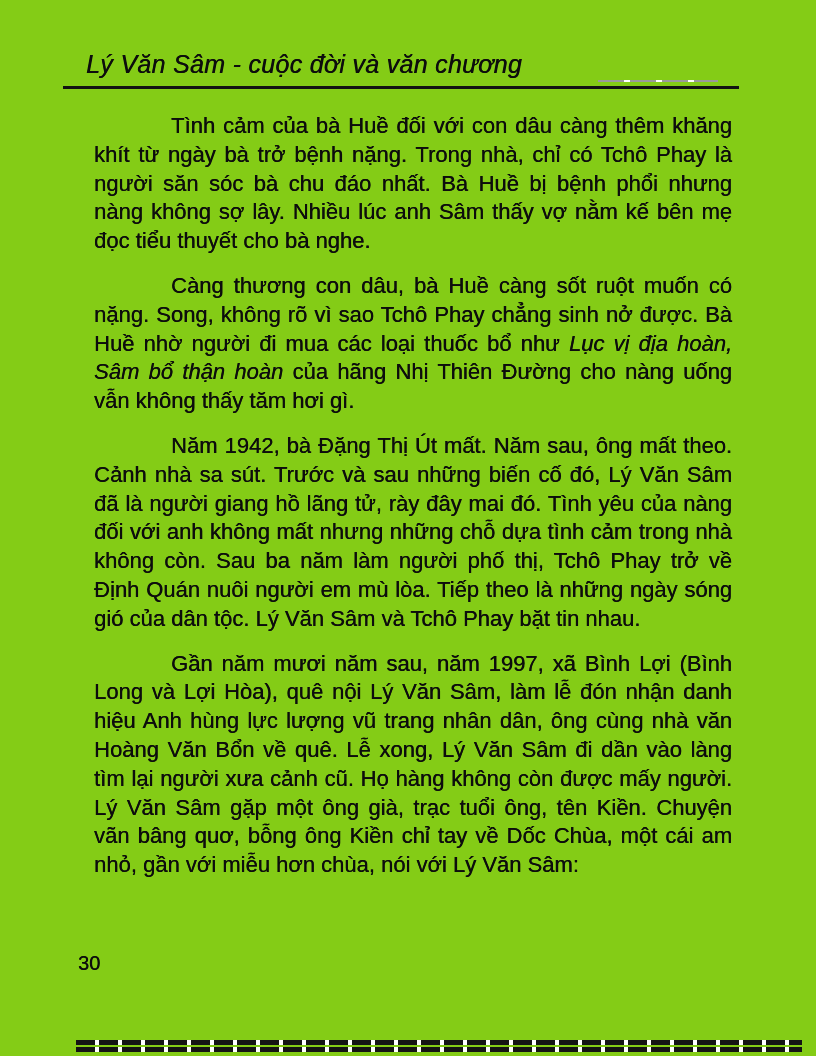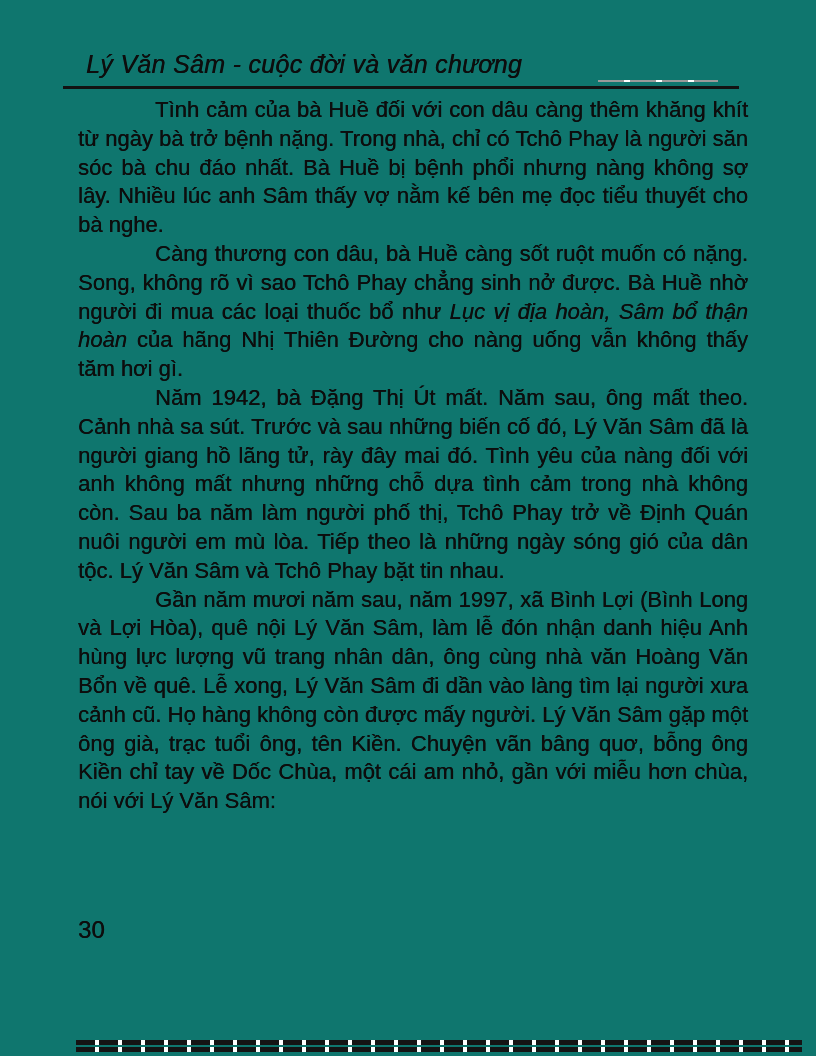"Lý Văn Sâm - cuộc" .page { background: #0f766e -> #84cc16 }
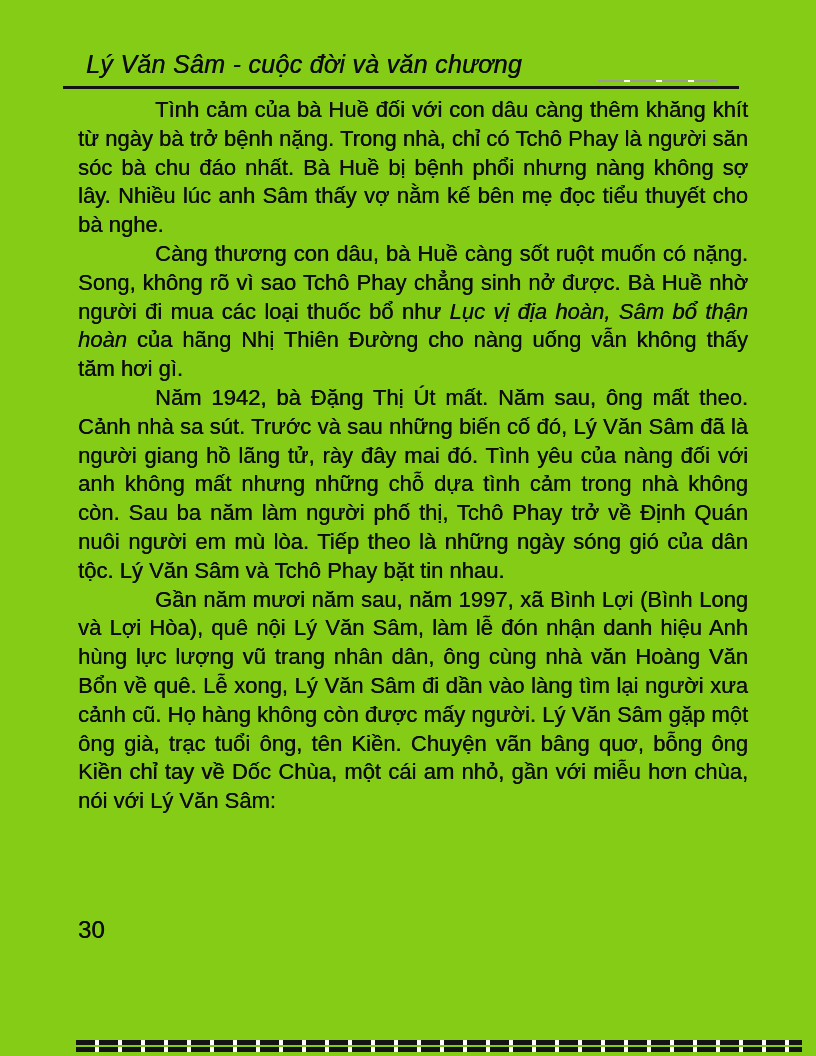"Tình cảm của bà Huề" .para { margin: 0 -> 16px }
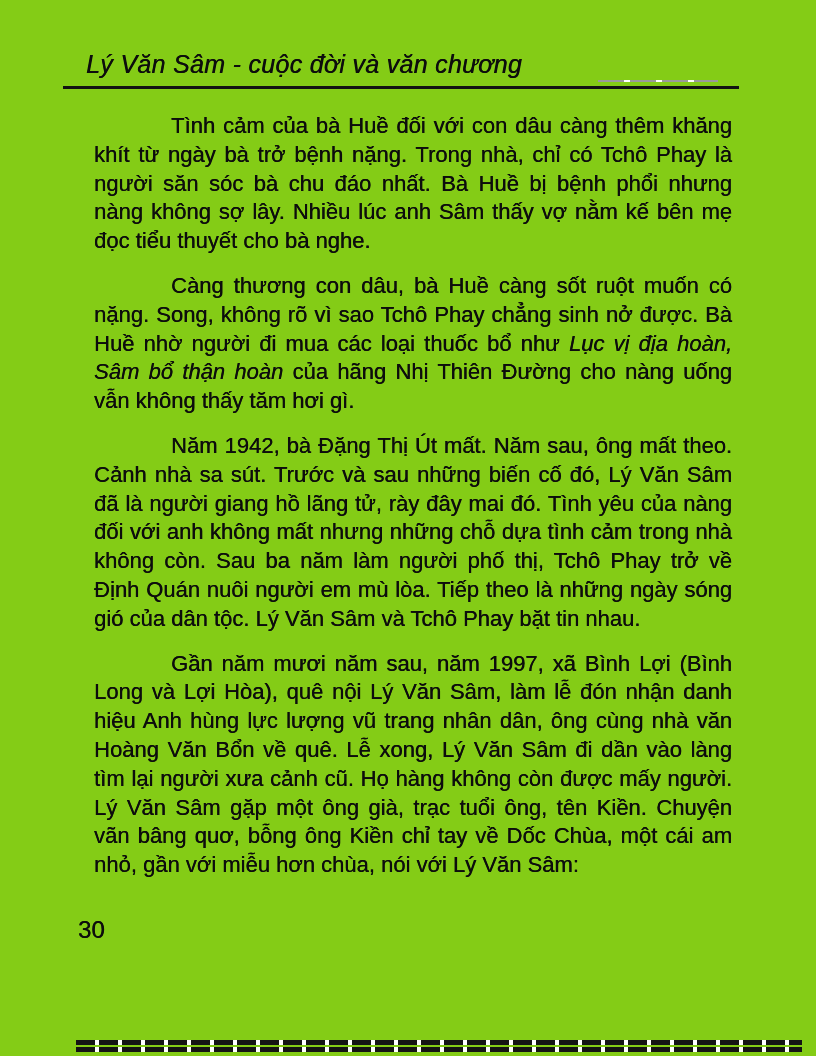"30" .page-number { font-size: 24px -> 20px; top: 916px -> 952px }
